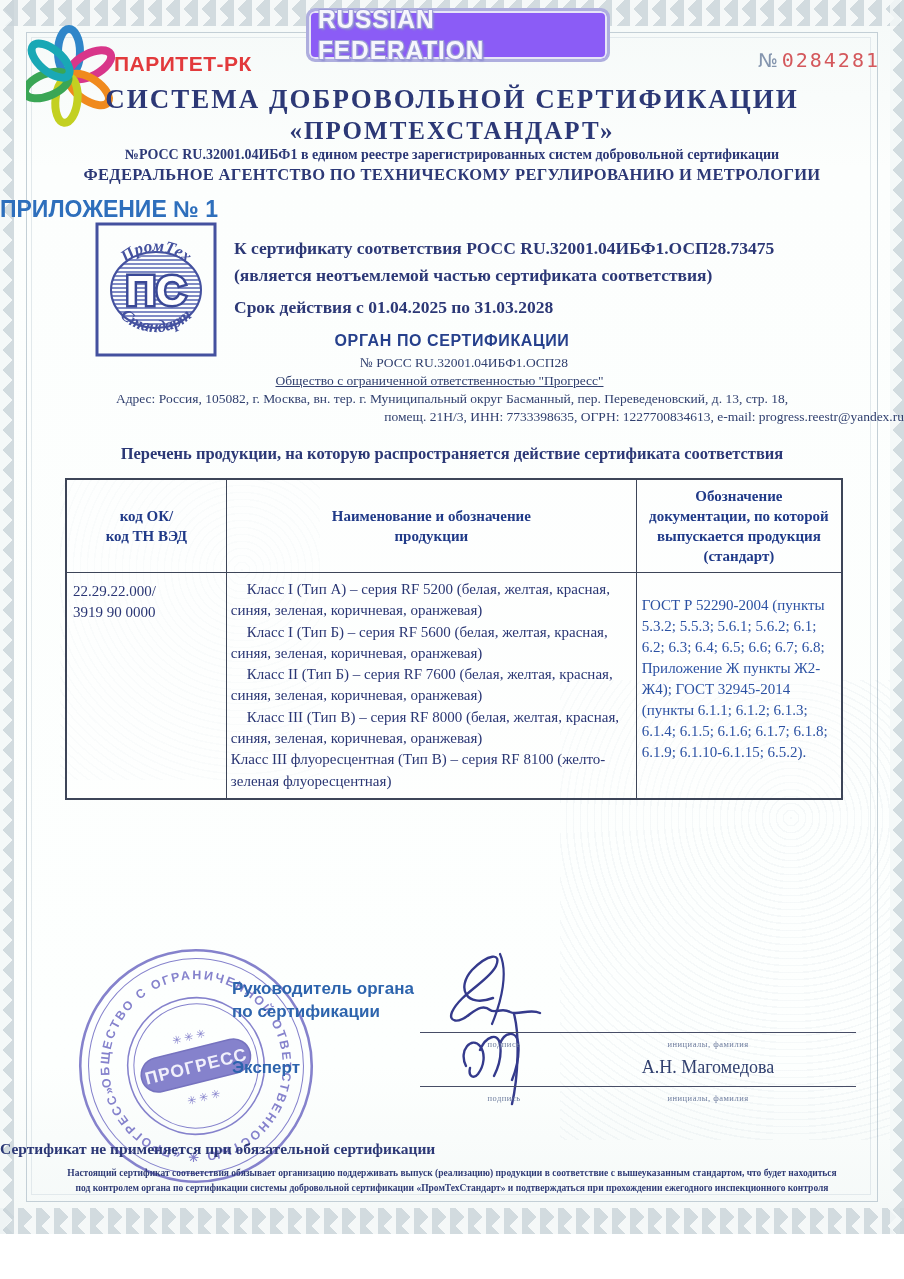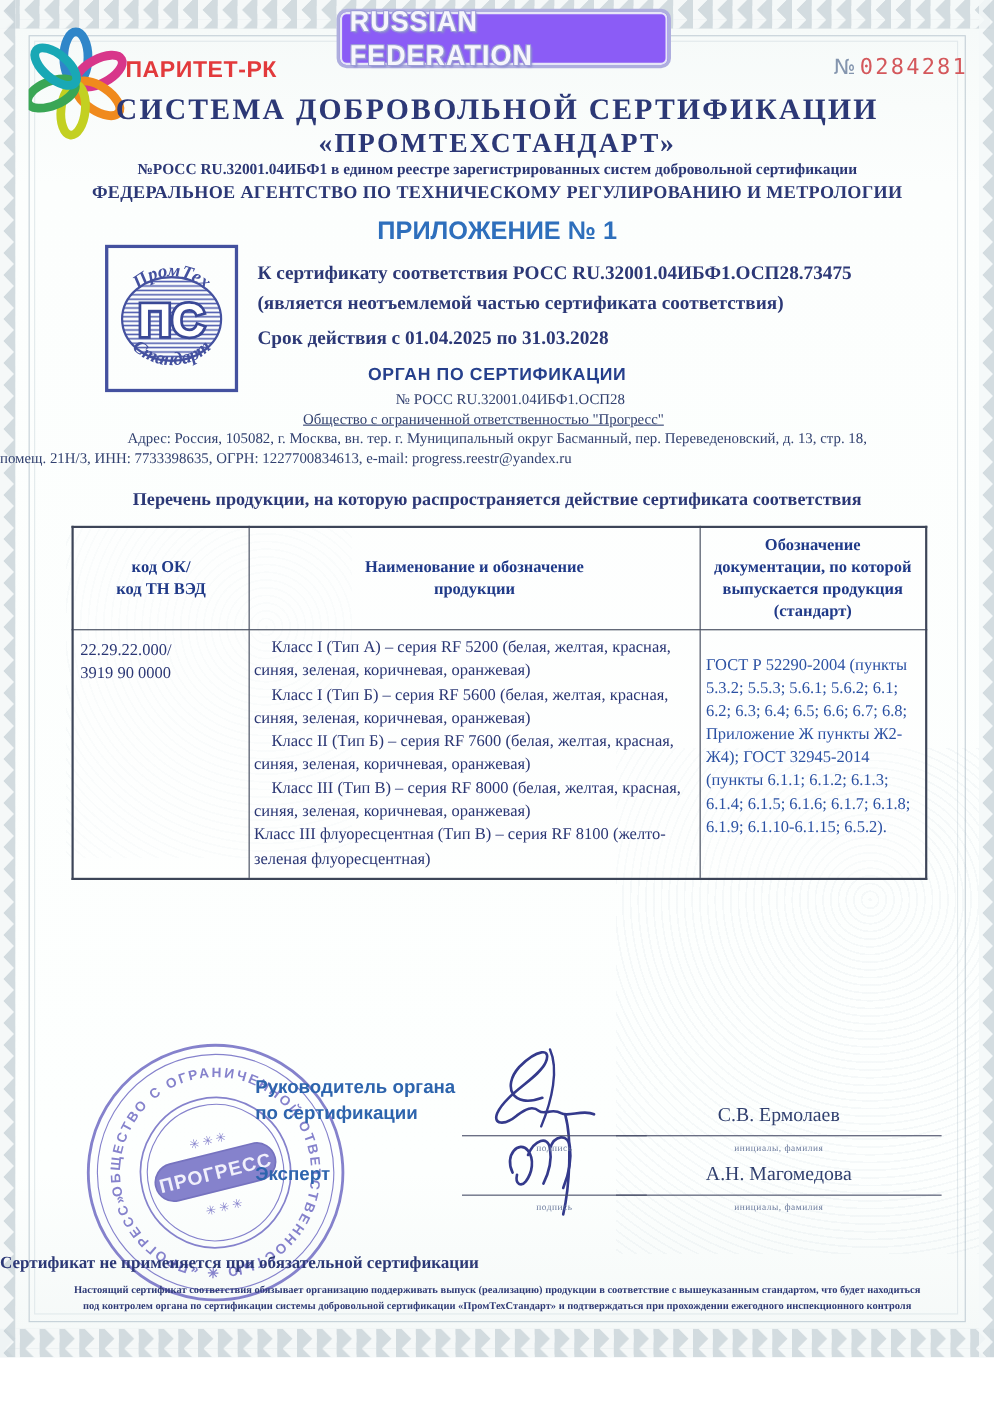"ПРИЛОЖЕНИЕ № 1" .appendix { text-align: center -> none }
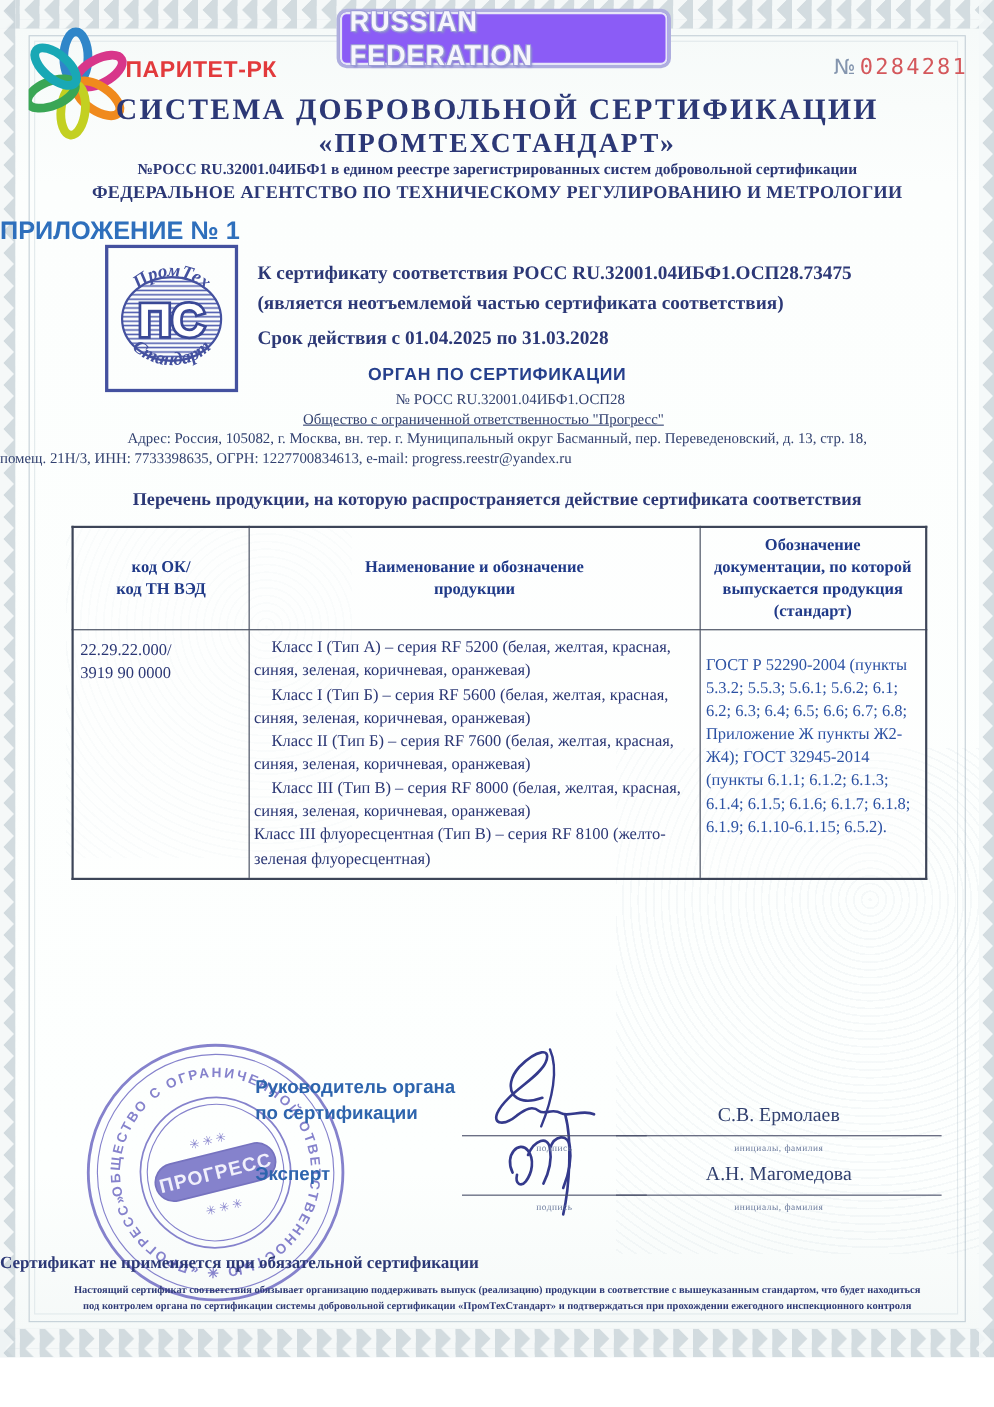"помещ. 21Н/3, ИНН: 7733398635, ОГРН:" .org-address2 { text-align: left -> right }
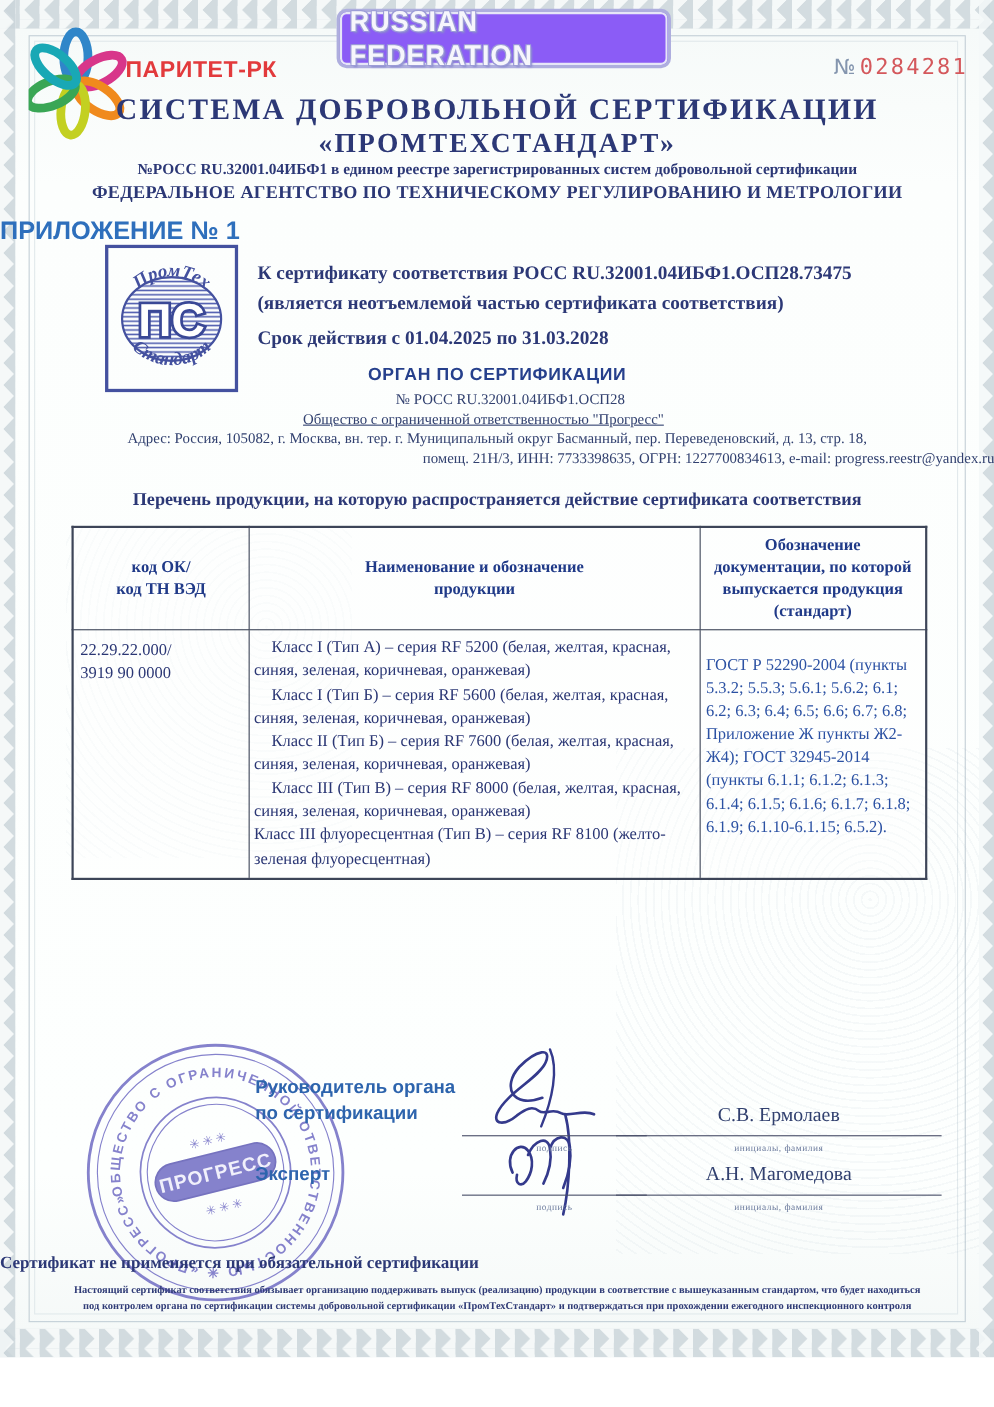"С.В. Ермолаев" div.name1 { html: <div>С.В. Ермолаев</div> -> none }
